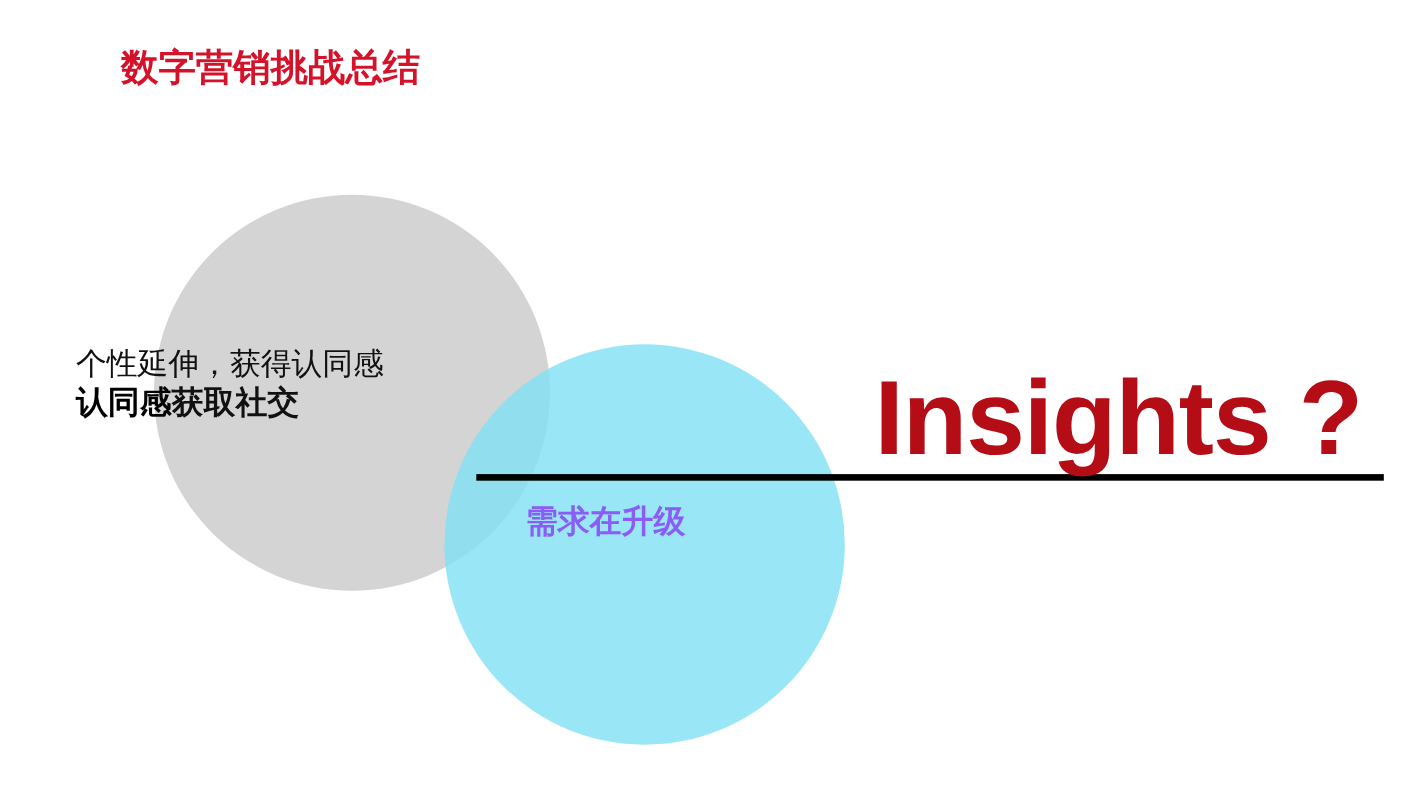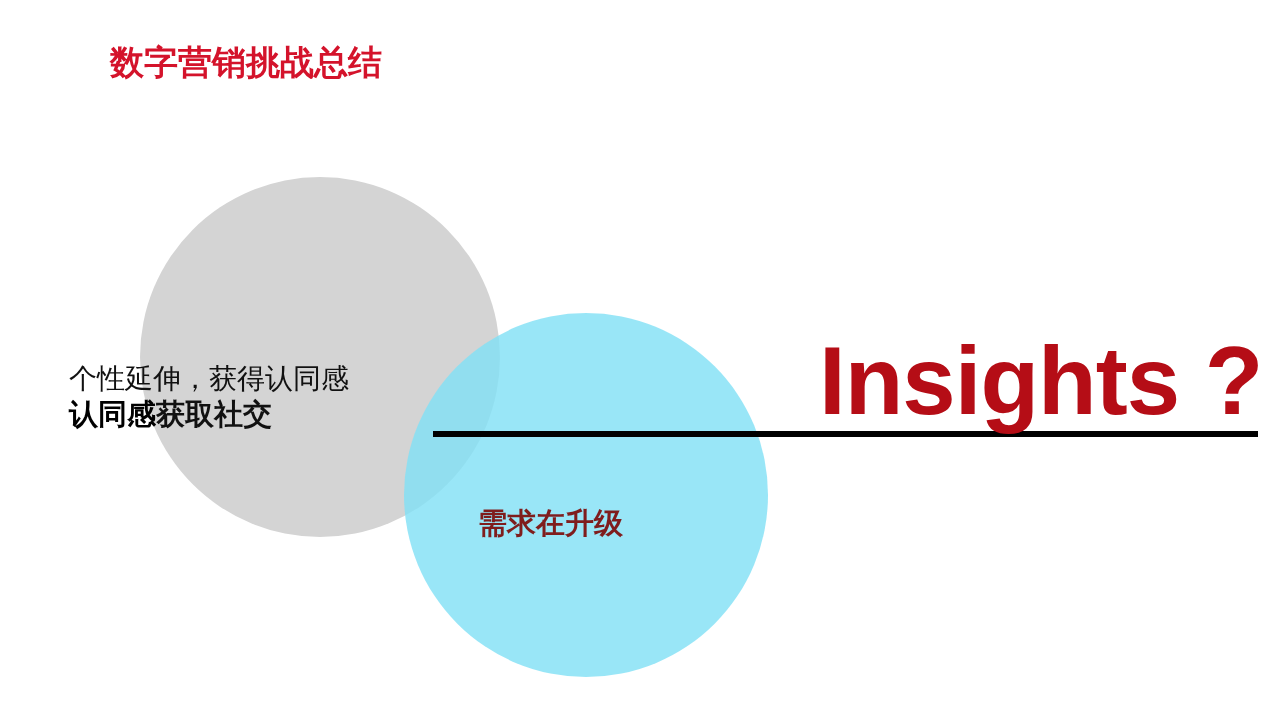"个性延伸，获得认同感" .callout { margin-top: 48px -> none }
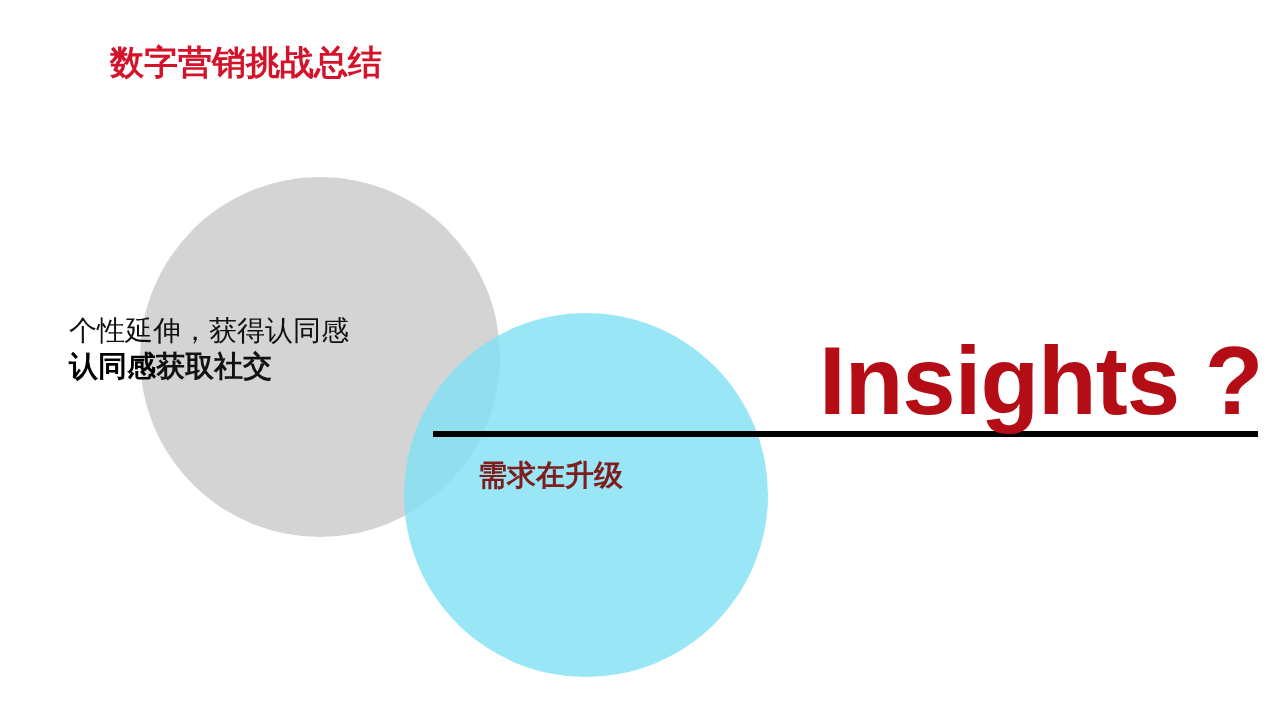"Insights ?" #insights-text { left: 819px -> 795px }
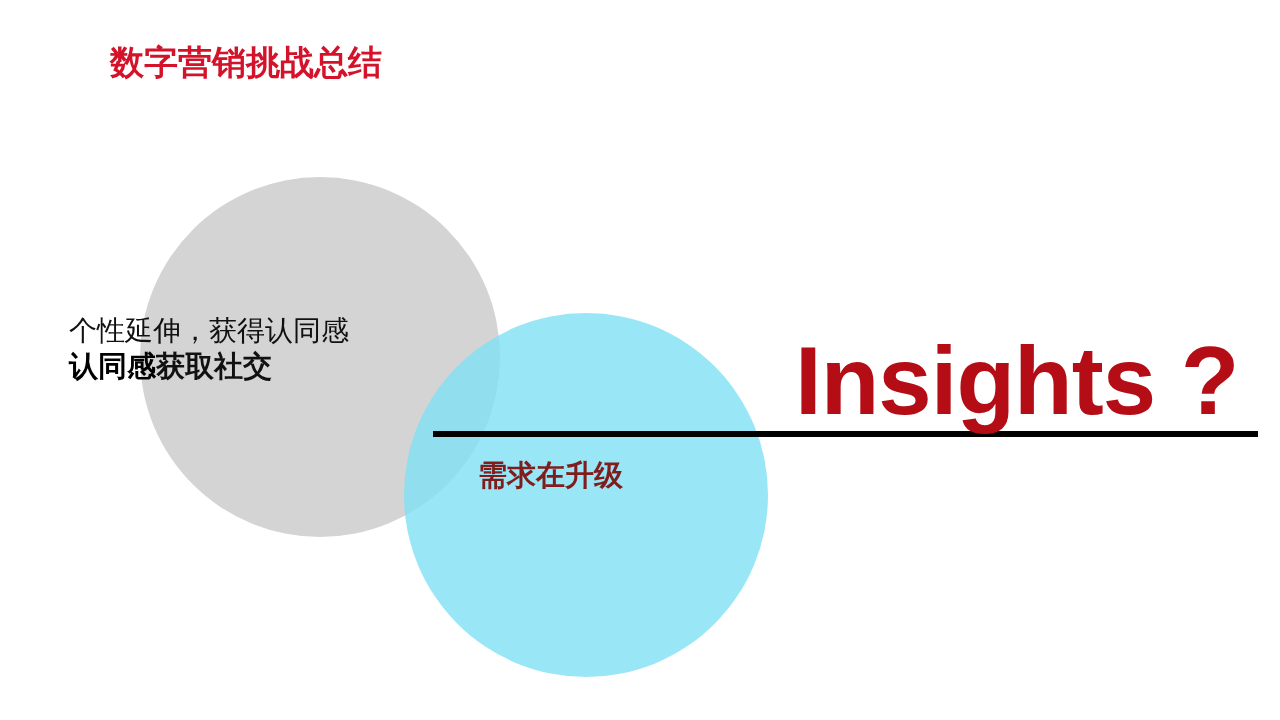"需求在升级" span { color: #7f1d1d -> #8b5cf6 }
